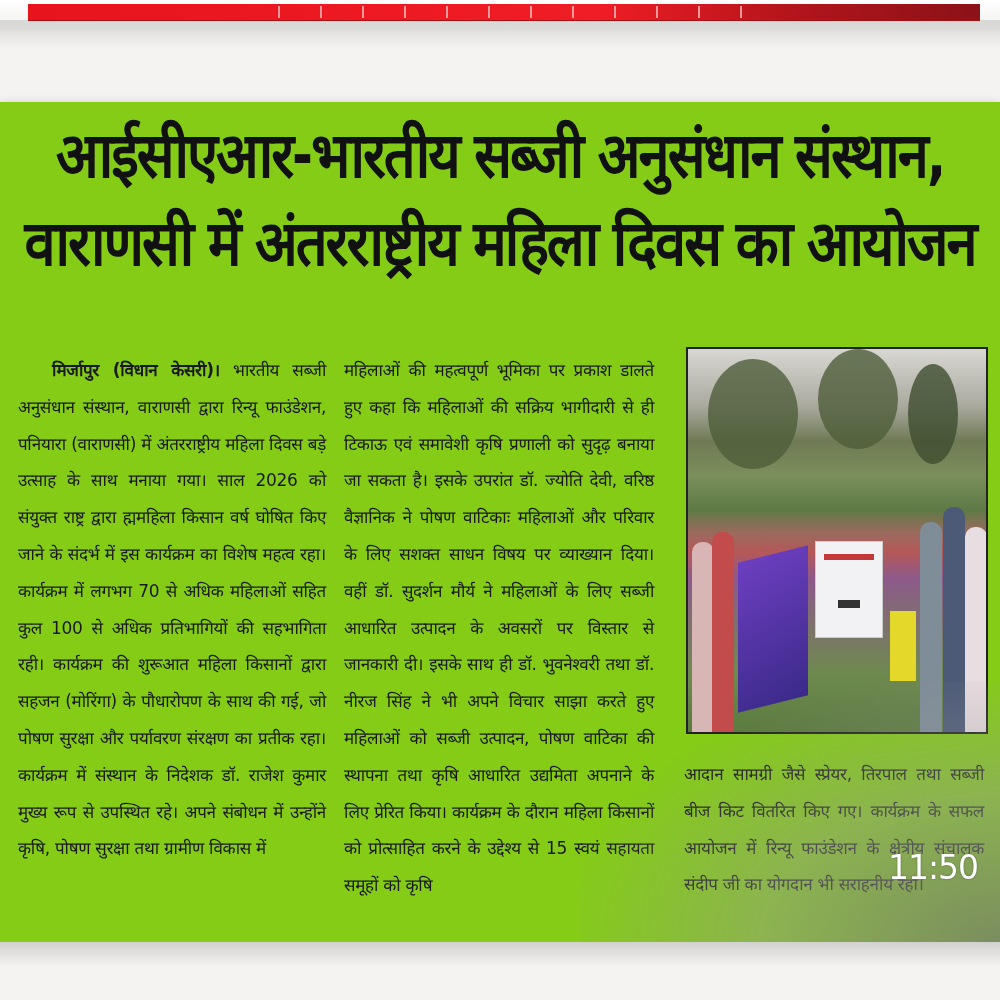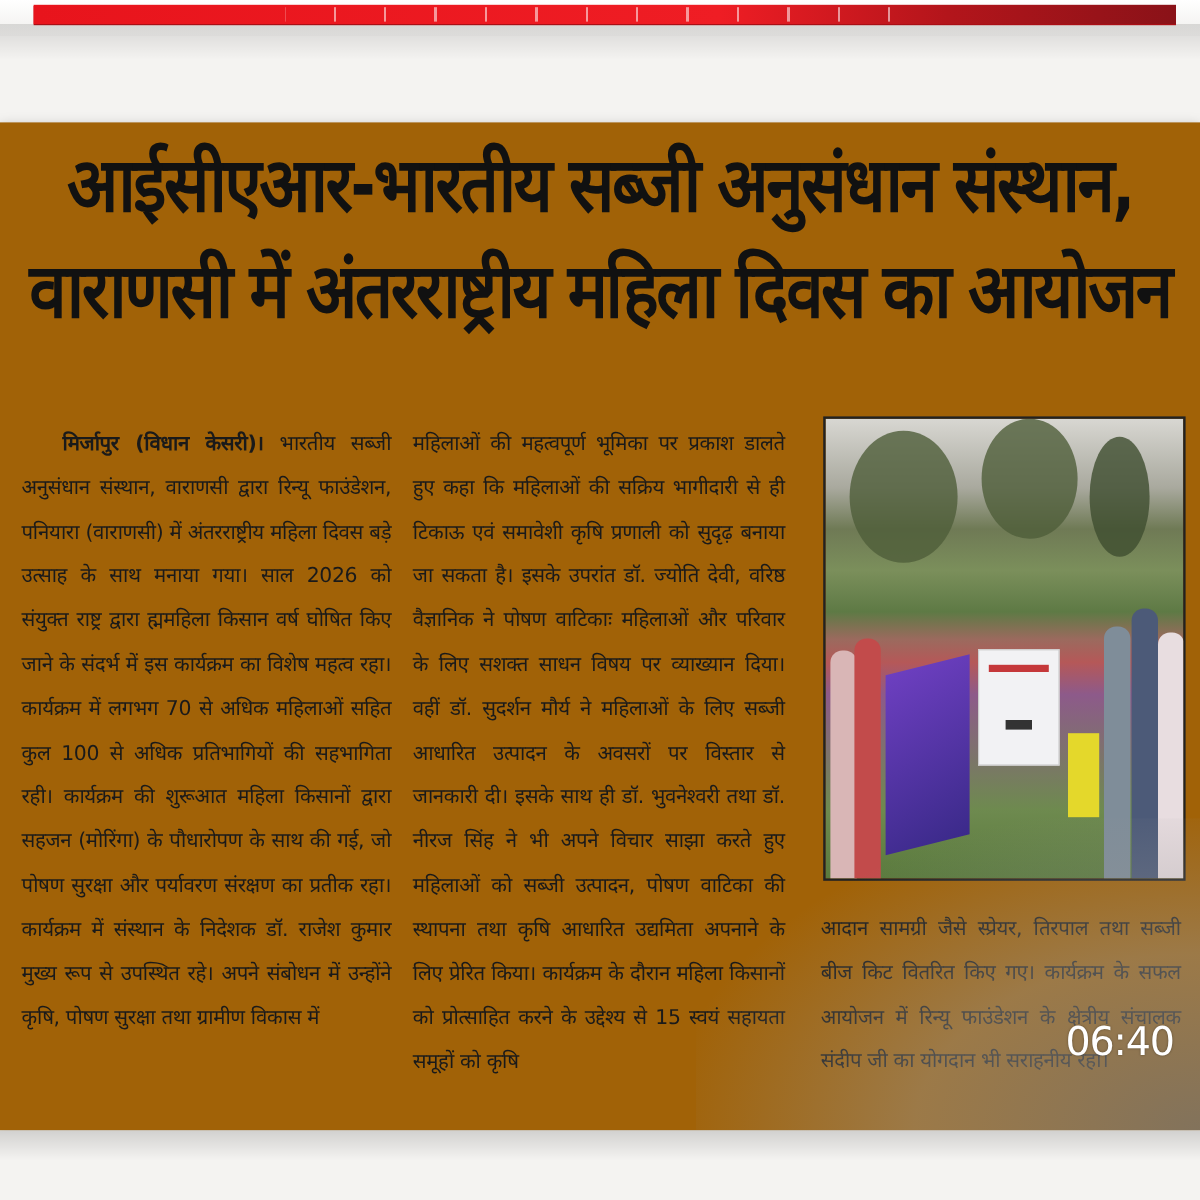"आईसीएआर-भारतीय सब्जी अनुसंधान संस्थान," .page { background: #a16207 -> #84cc16 }
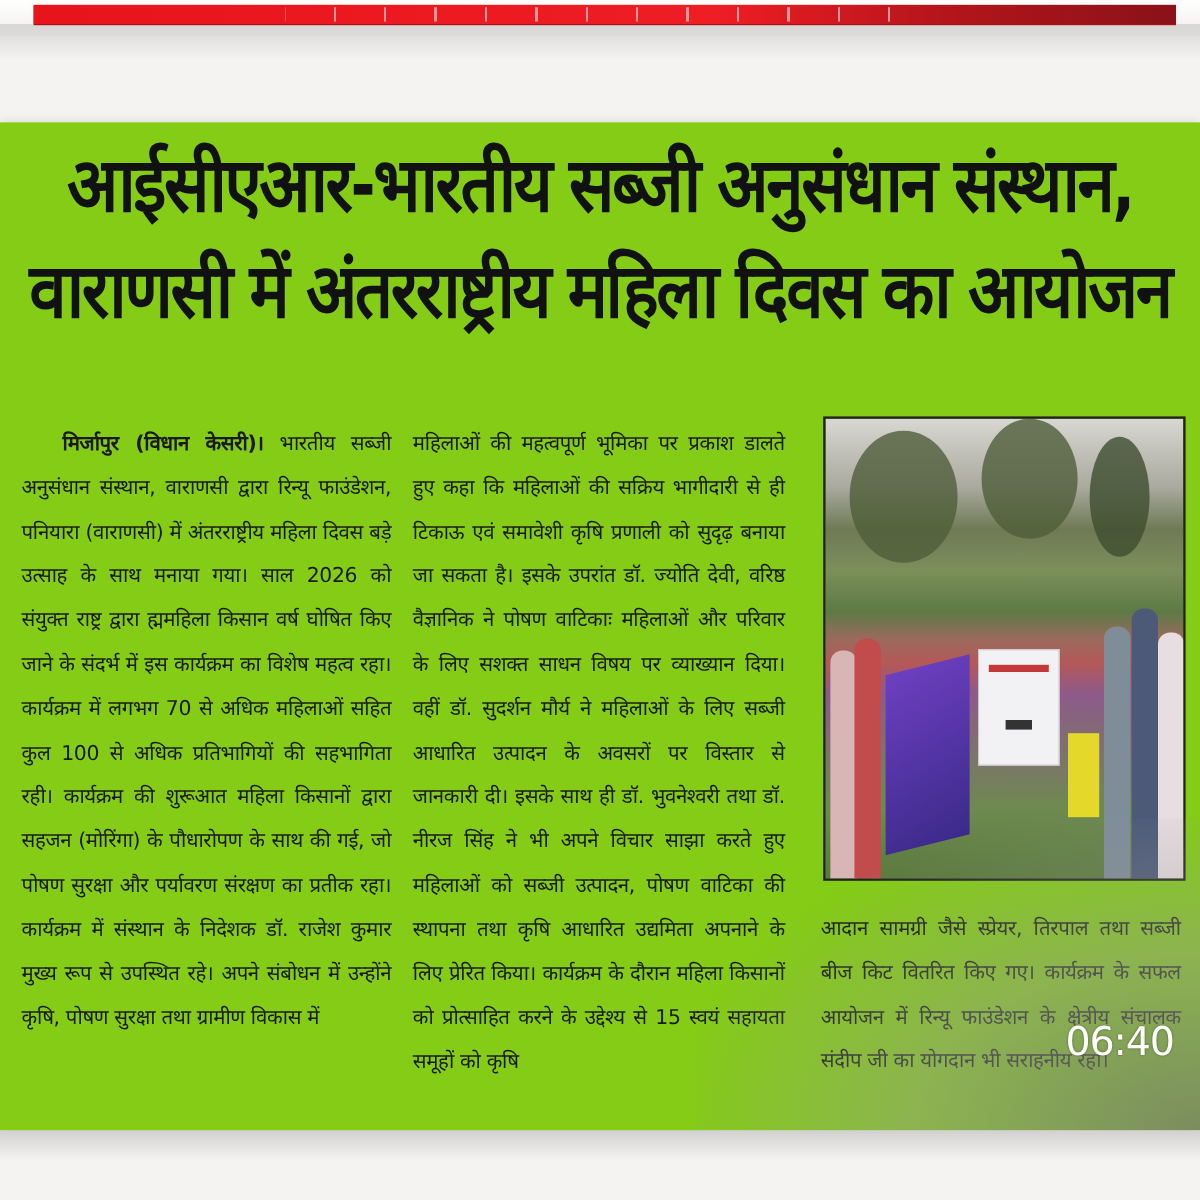"06:40" div.timestamp { text: 06:40 -> 11:50 }
